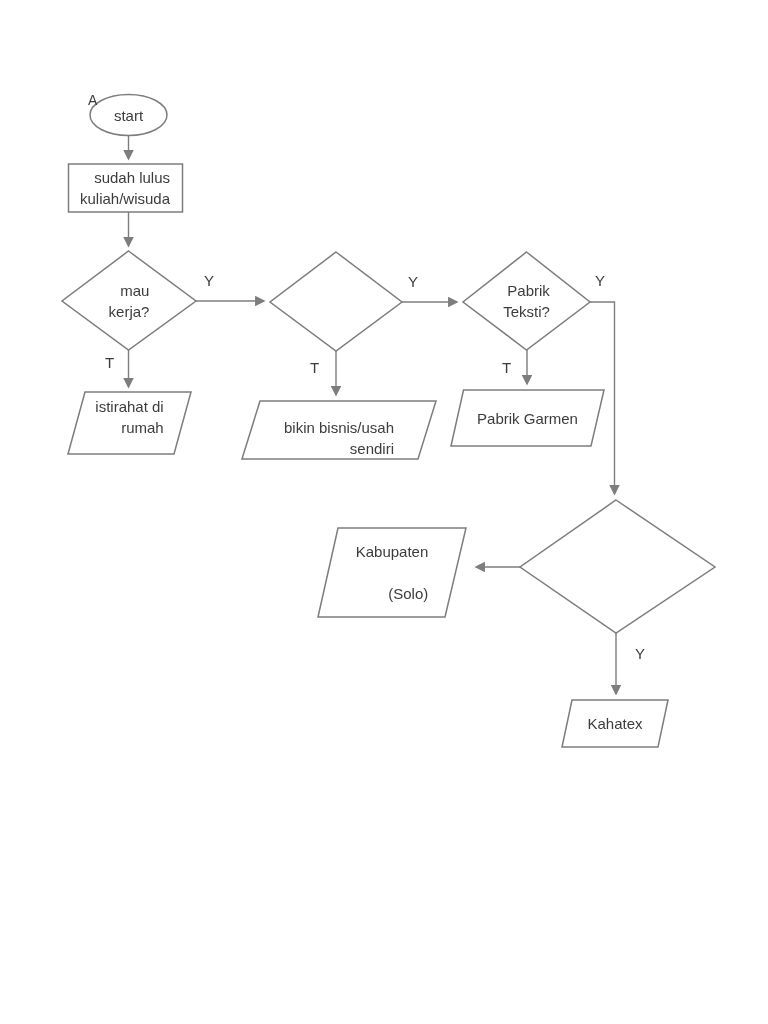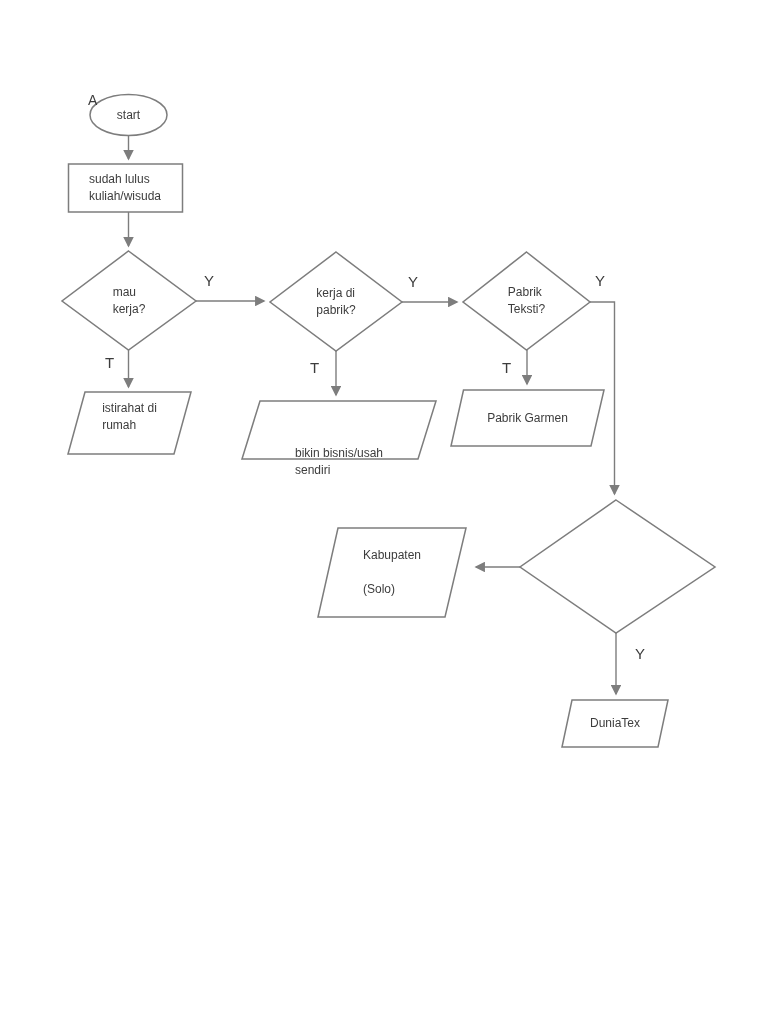"start" .label { font-size: 12px -> 15px; text-align: left -> right }
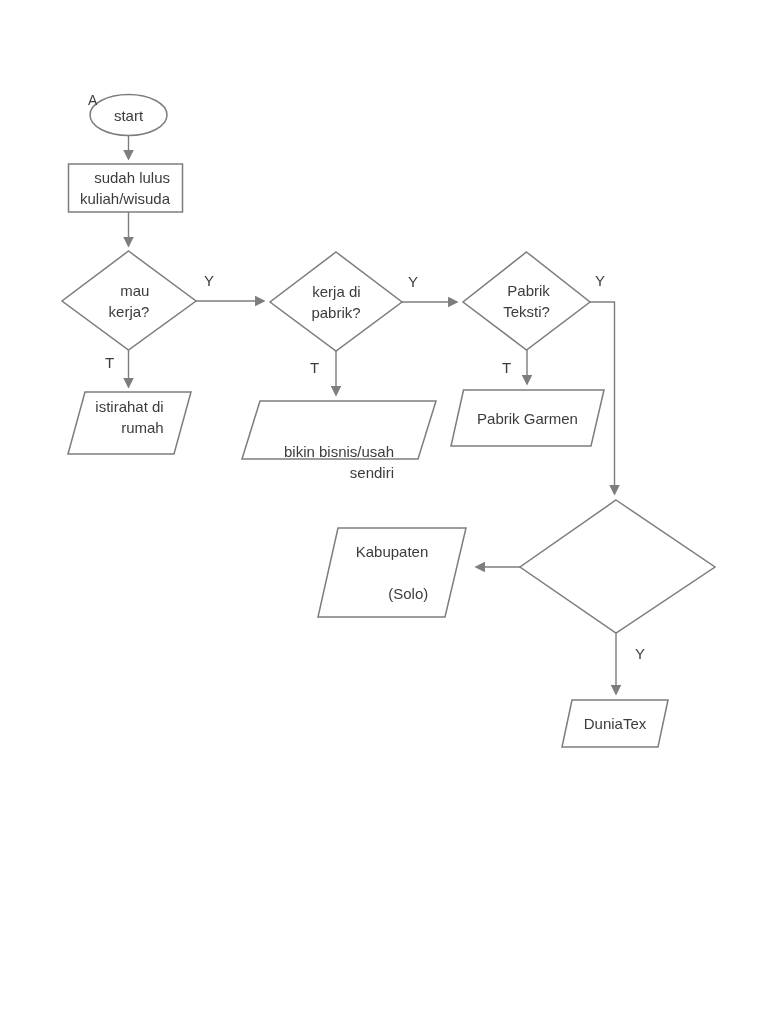"kerja di" div.label { html: <div>kerja di pabrik?</div> -> none }
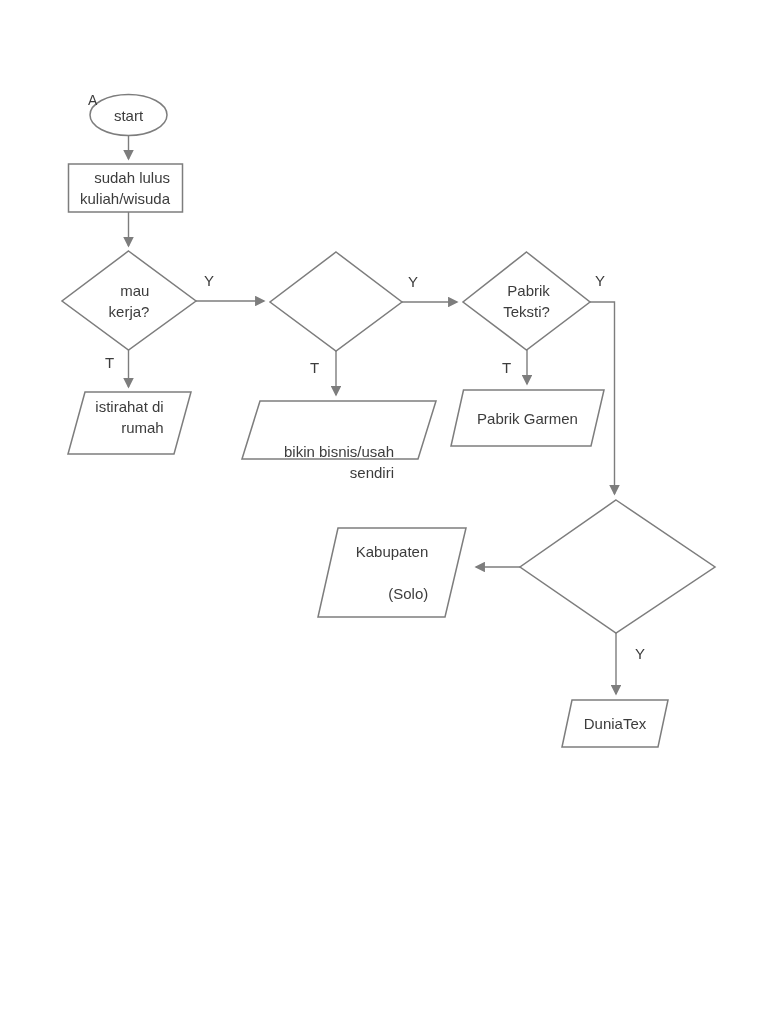"bikin bisnis/usah" div.label { margin-top: 24px -> none }
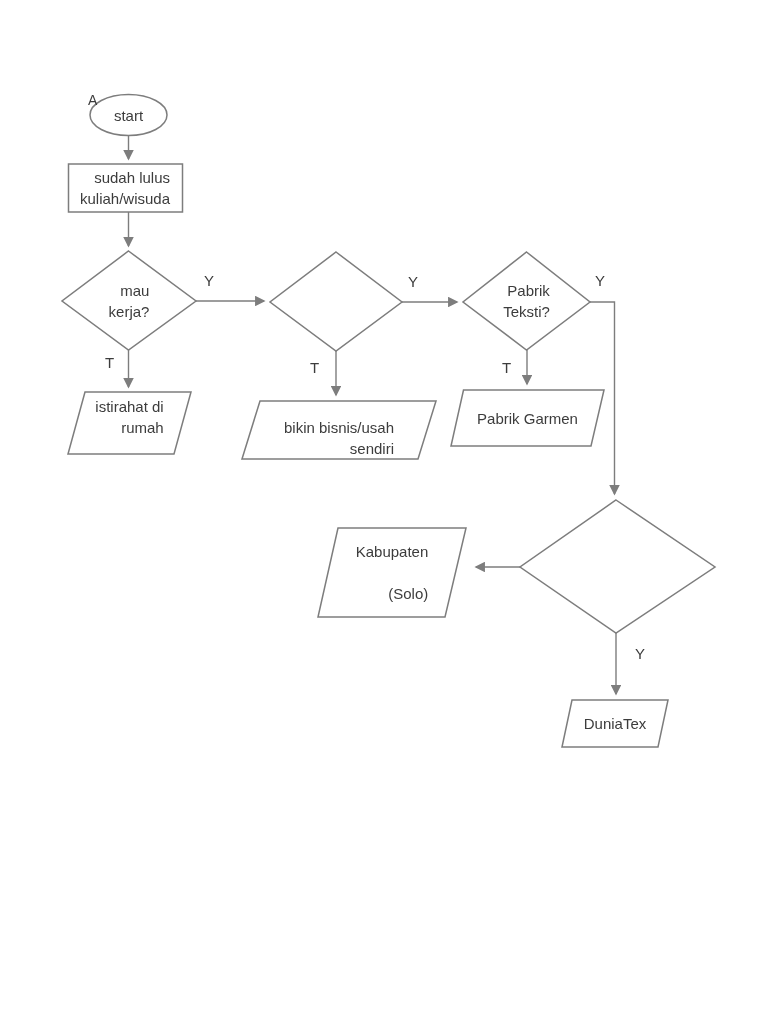"DuniaTex" div.label { text: DuniaTex -> Kahatex }
